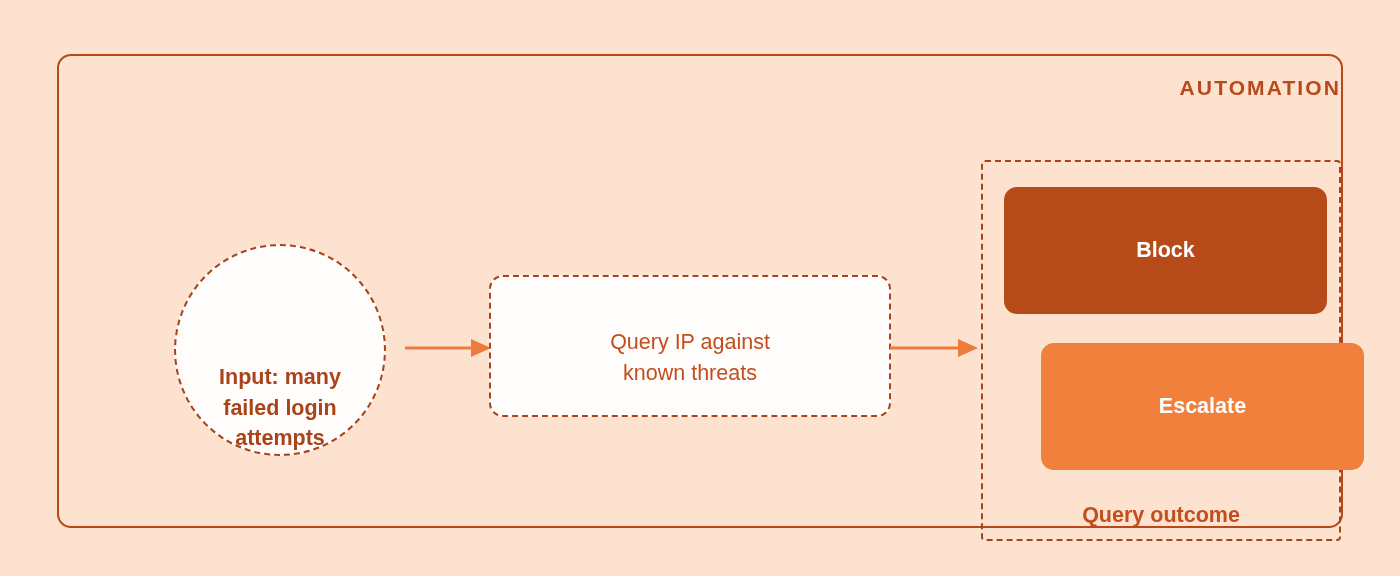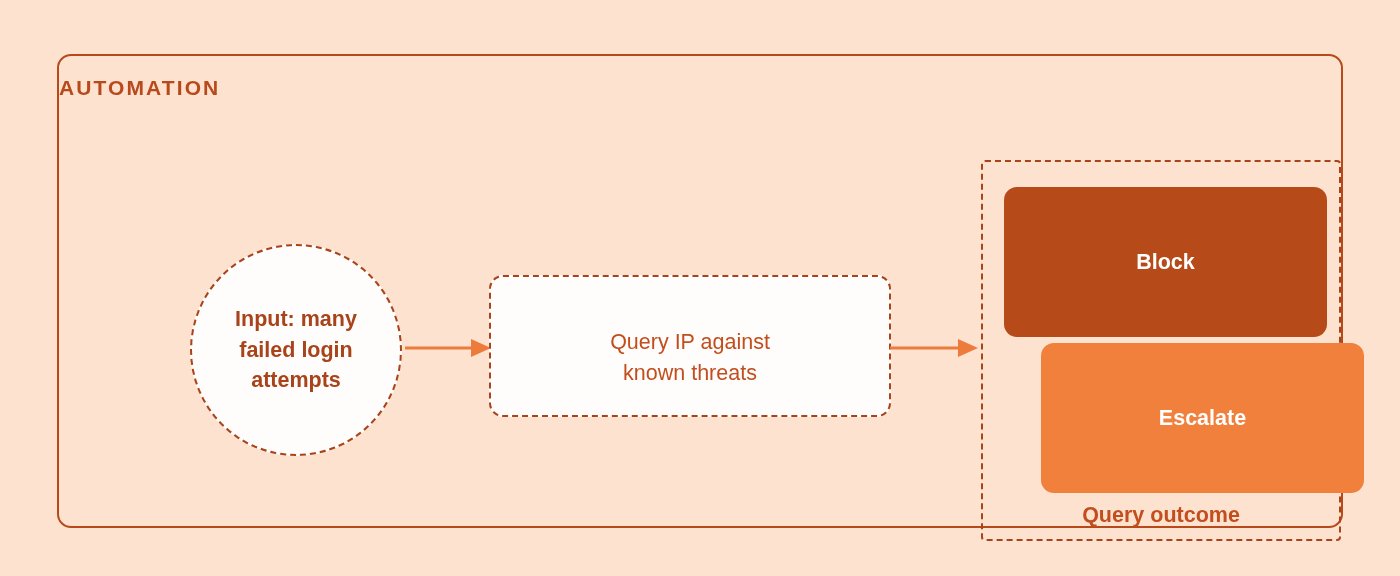"AUTOMATION" .automation-title { text-align: left -> right }
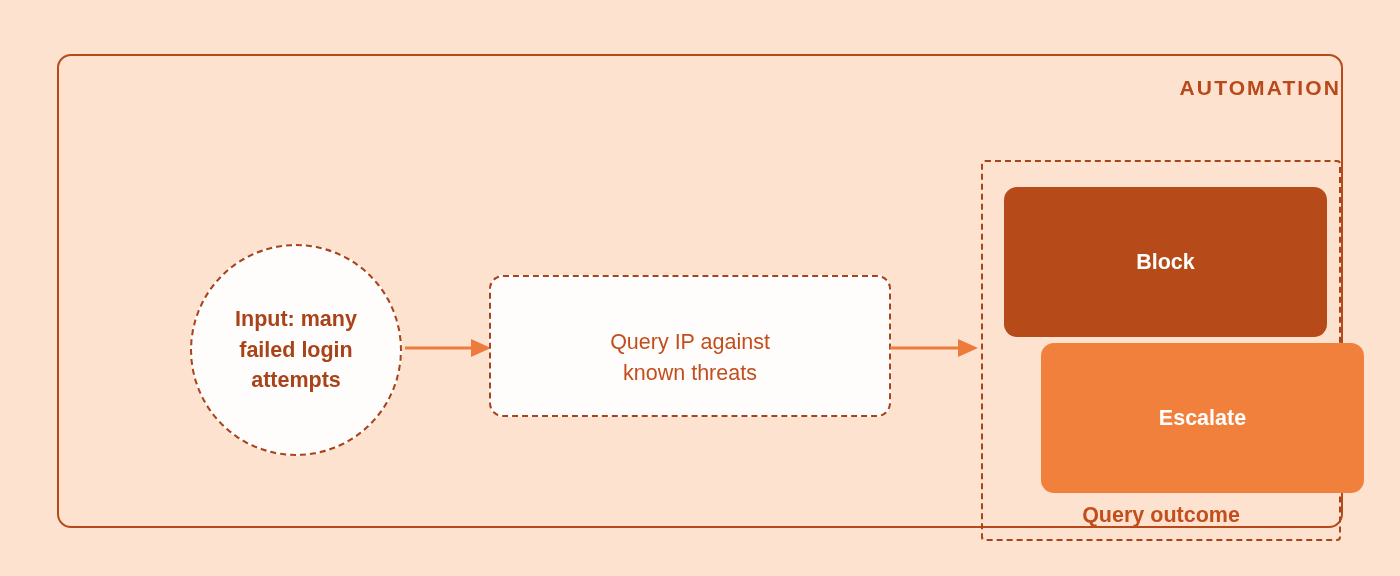"Block" .outcome-box { height: 150px -> 127px }
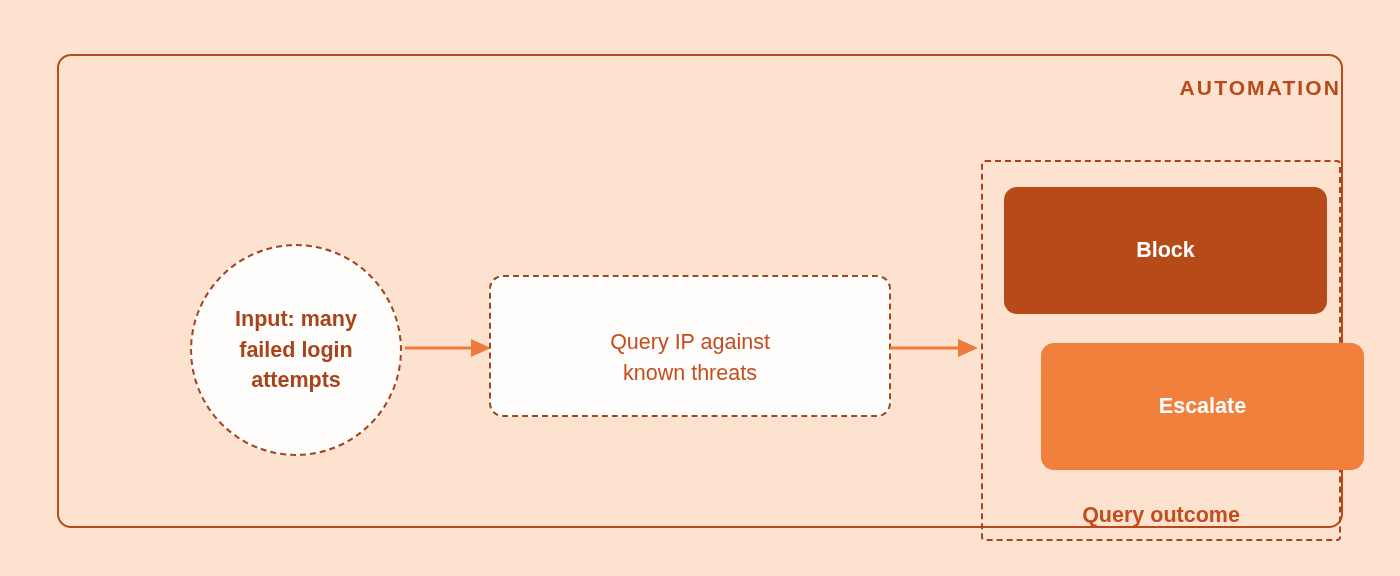"Input: many" .input-circle { align-items: center -> flex-end; left: 131px -> 115px }
